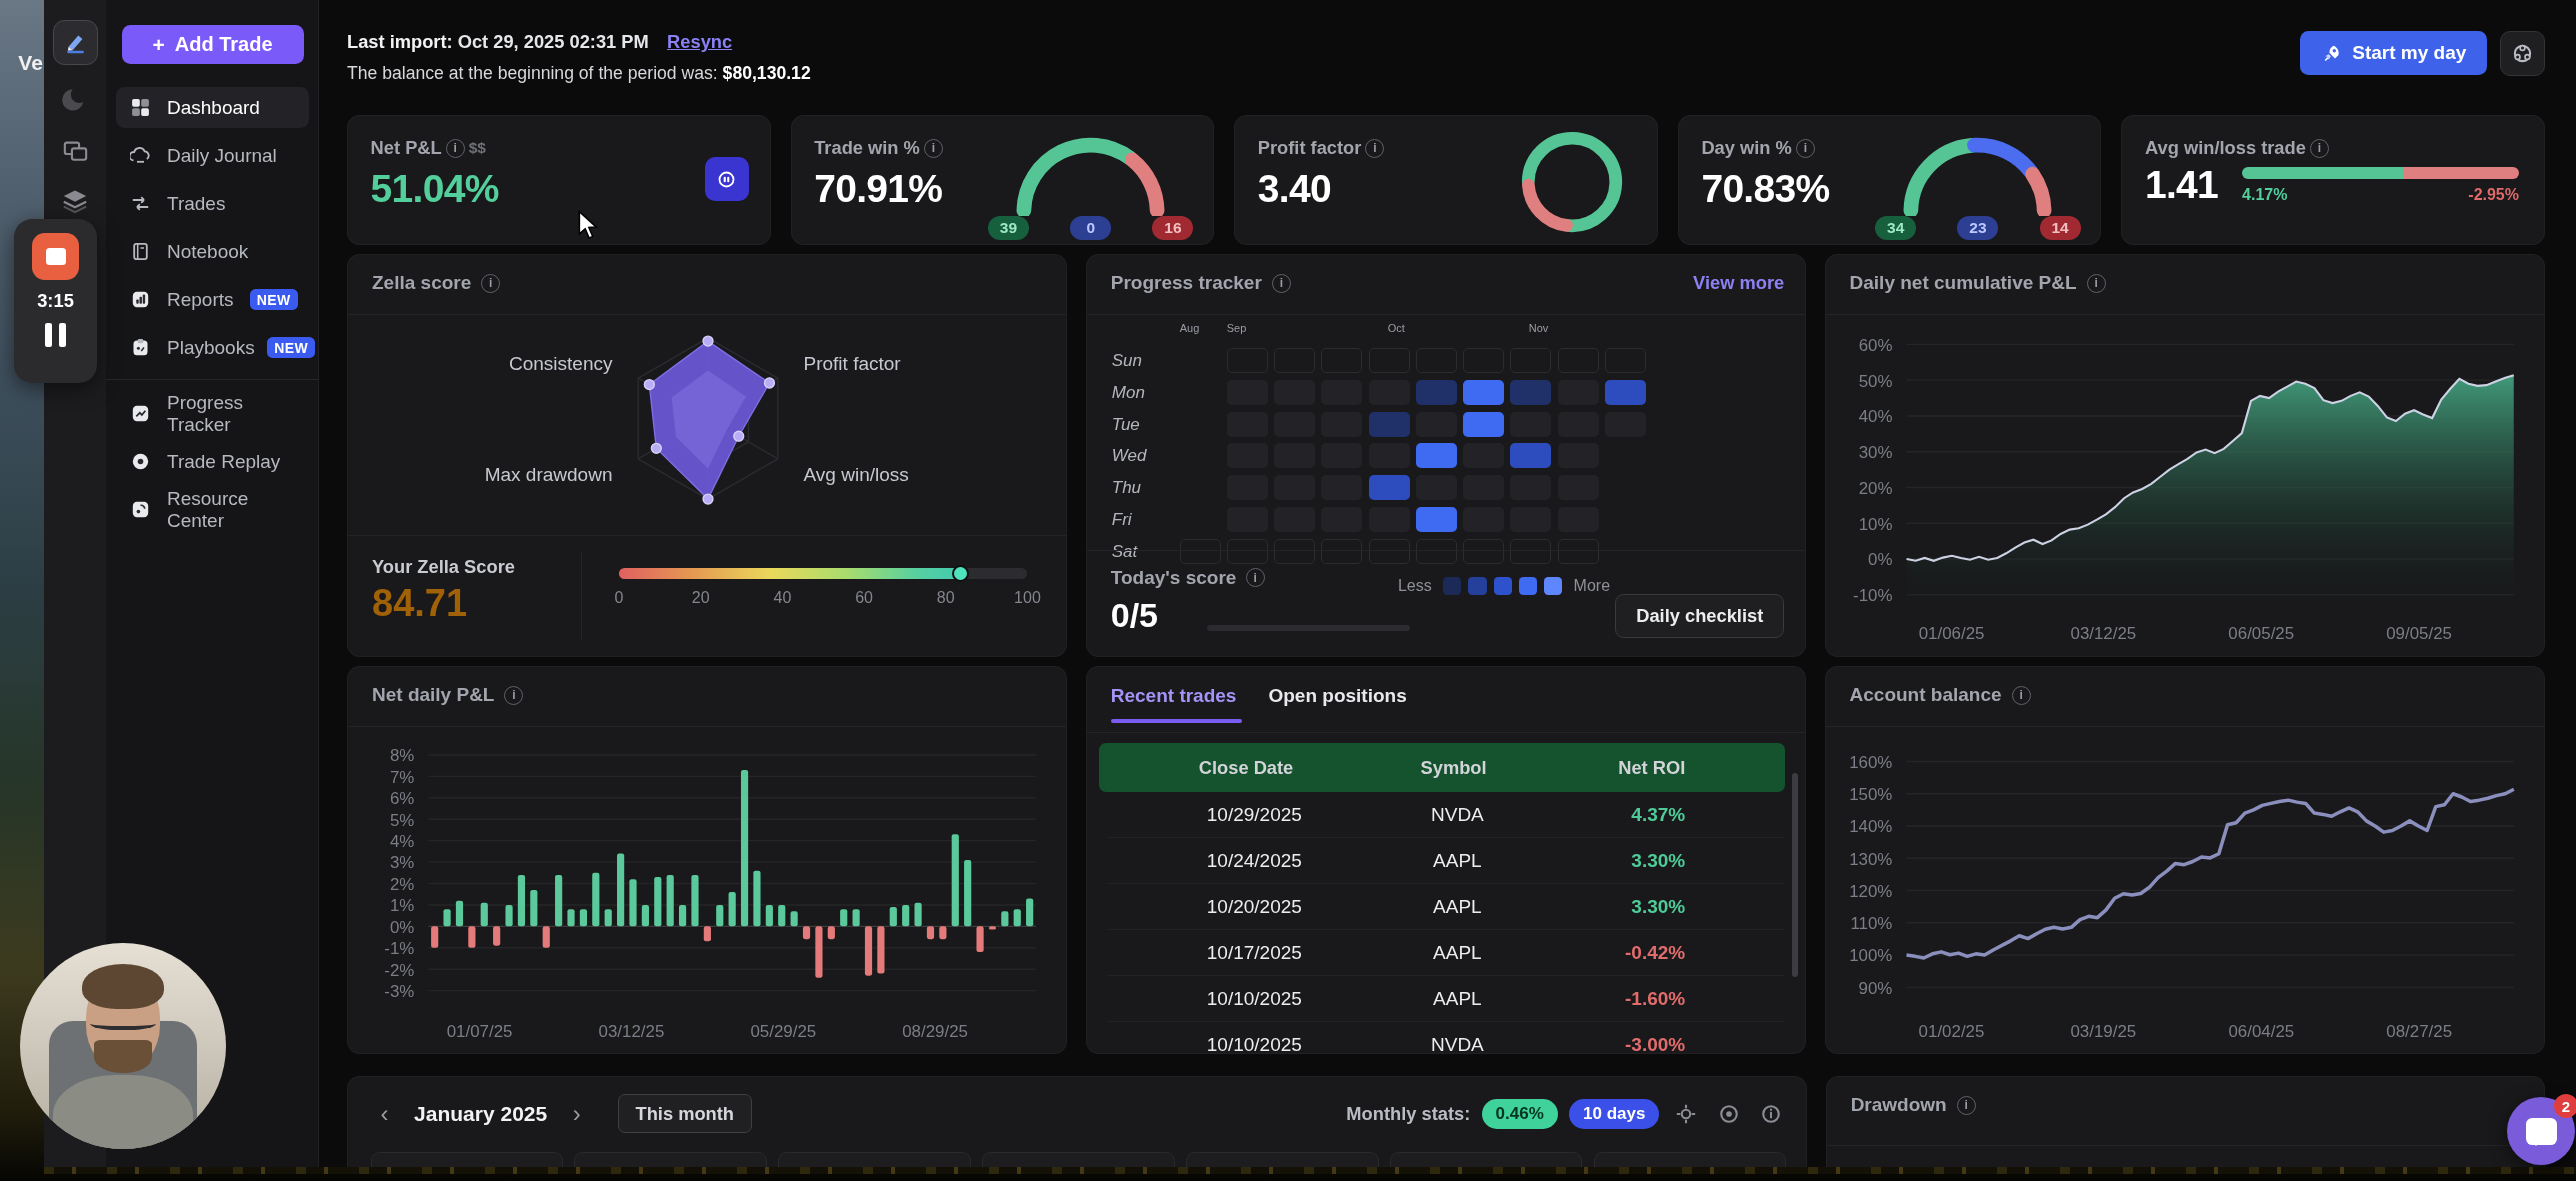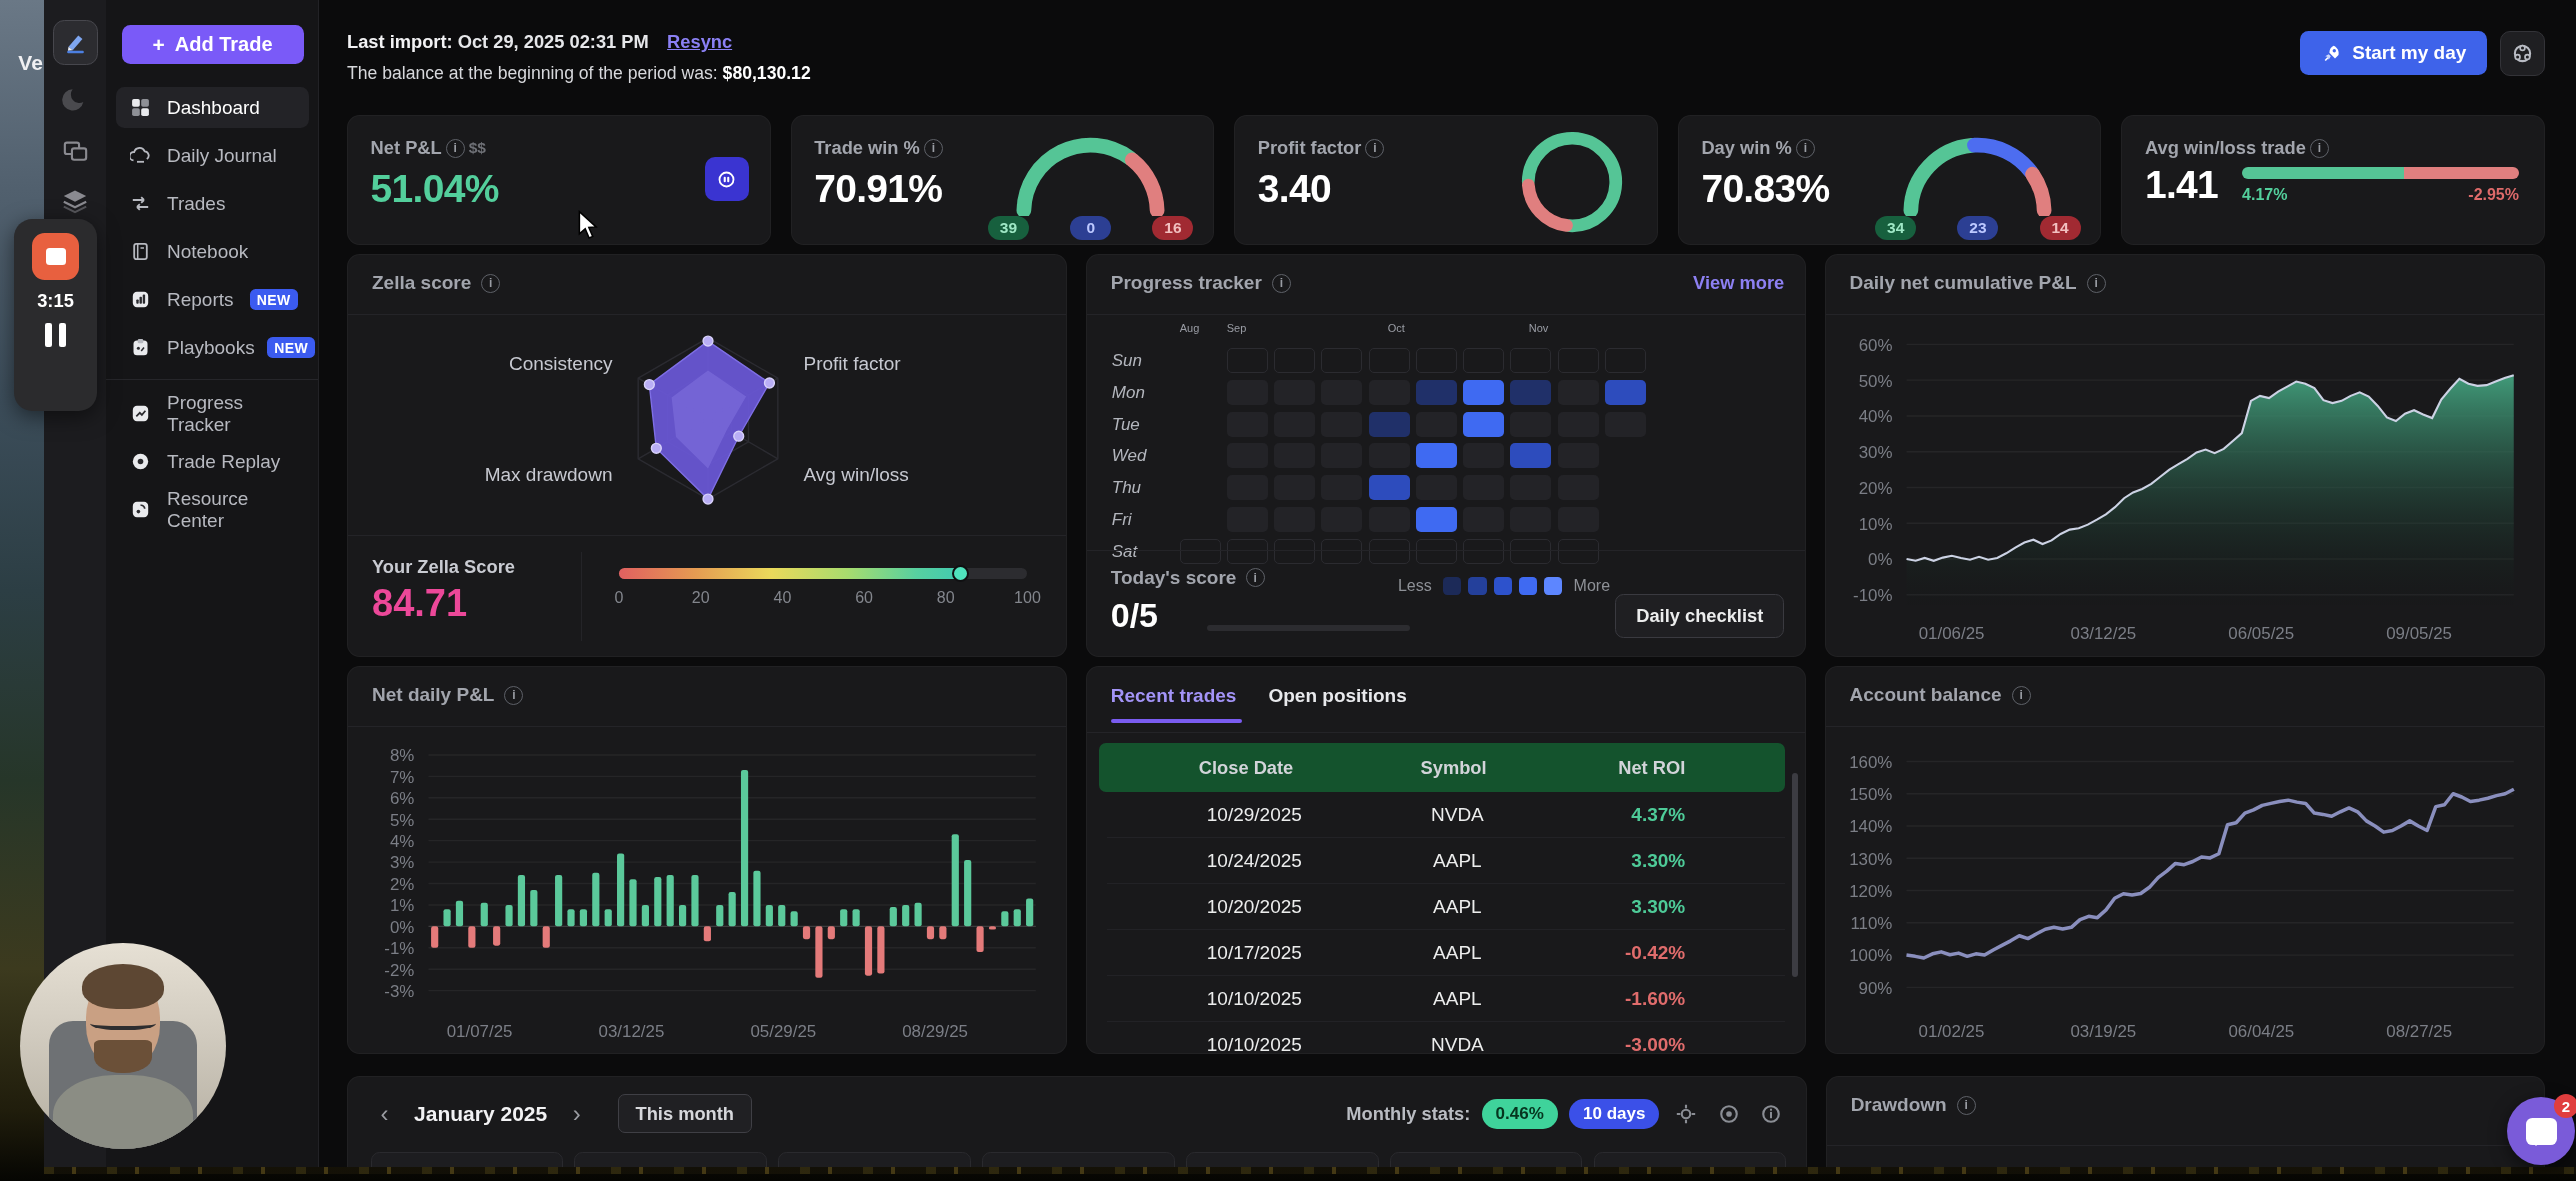"3:15" .recorder { height: 192px -> 164px }
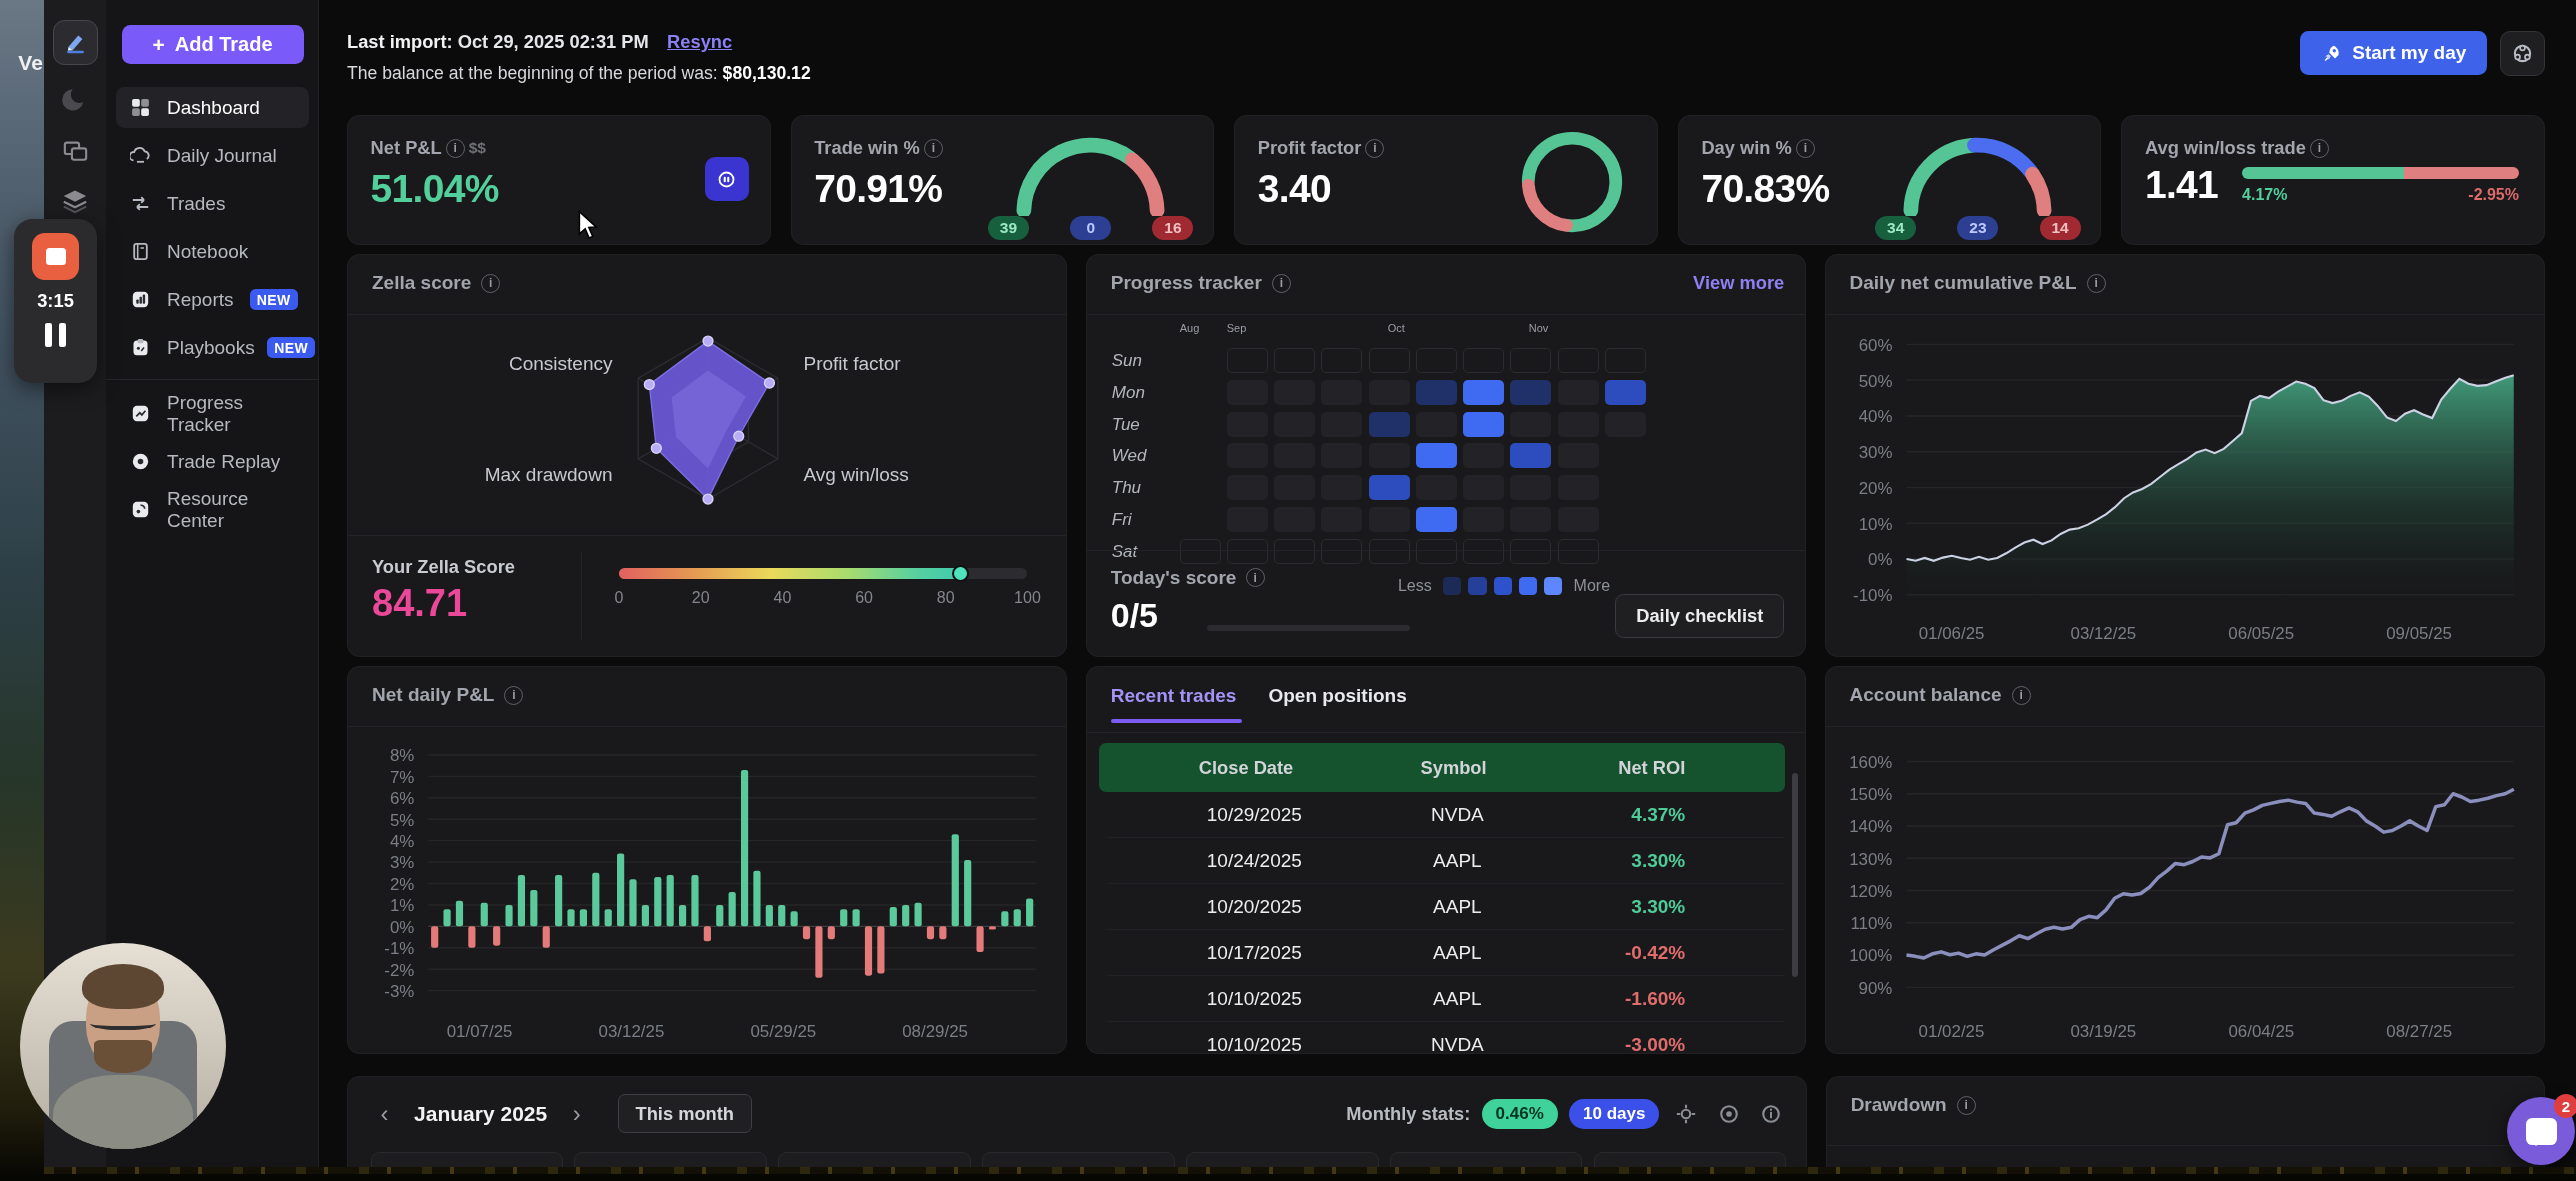"84.71" .score-value { color: #ec4899 -> #a16207 }
